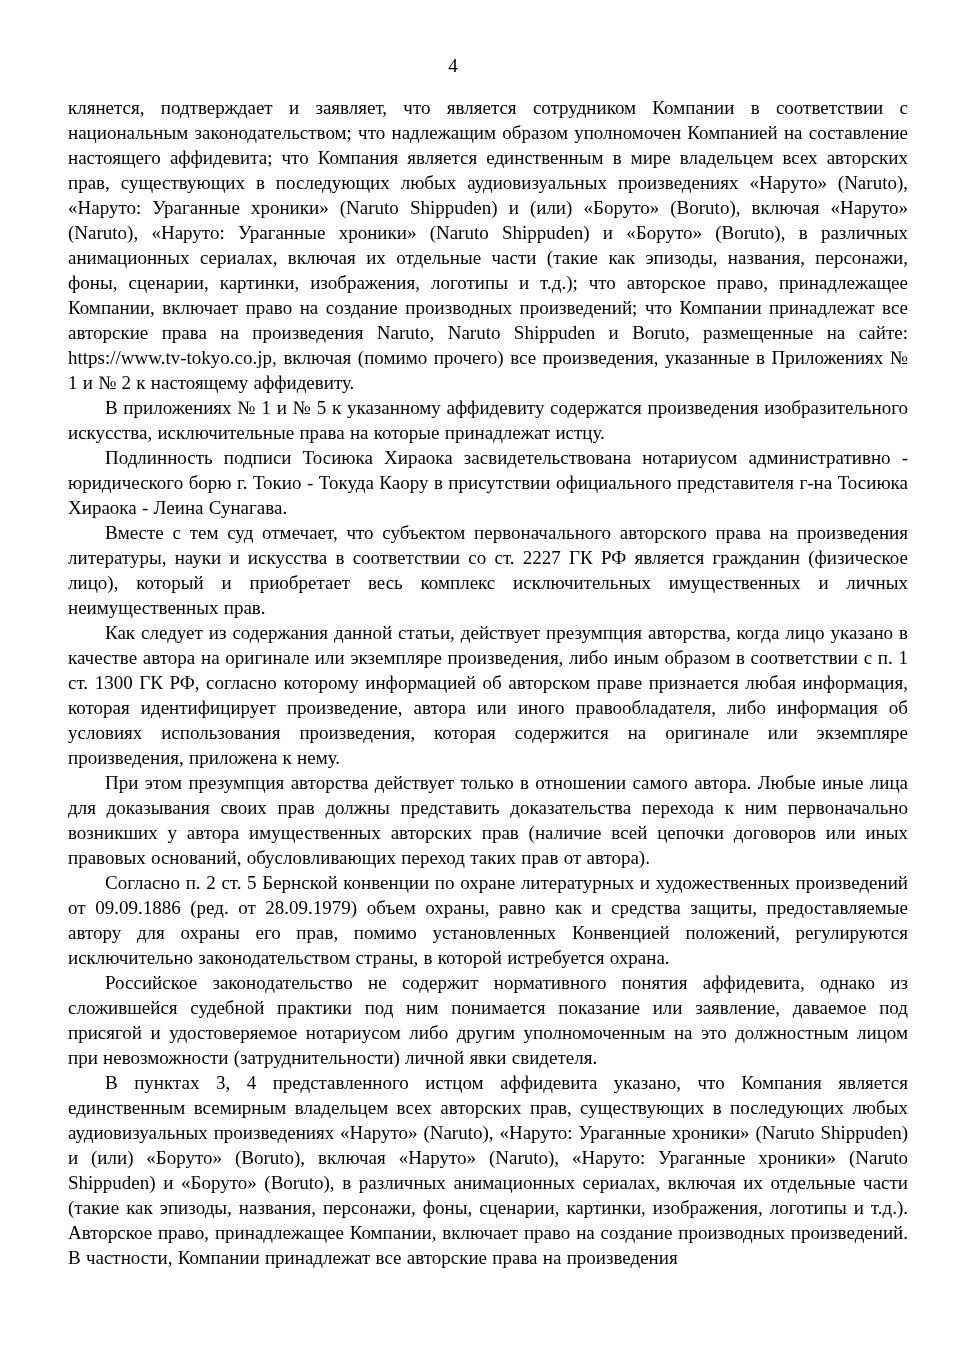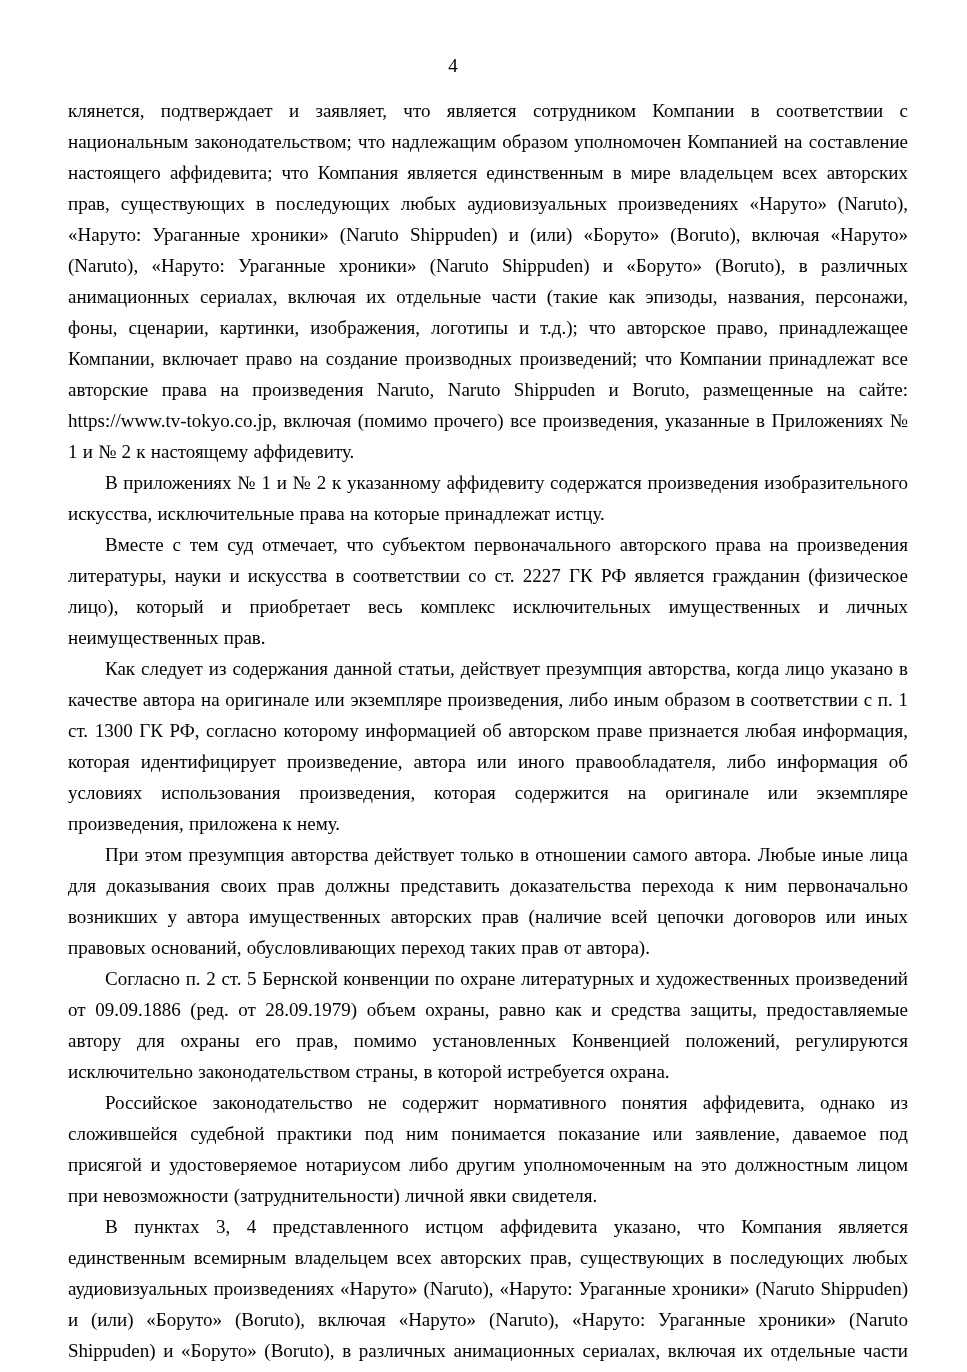"клянется, подтверждает и заявляет, что" .para { line-height: 31px -> 25px }
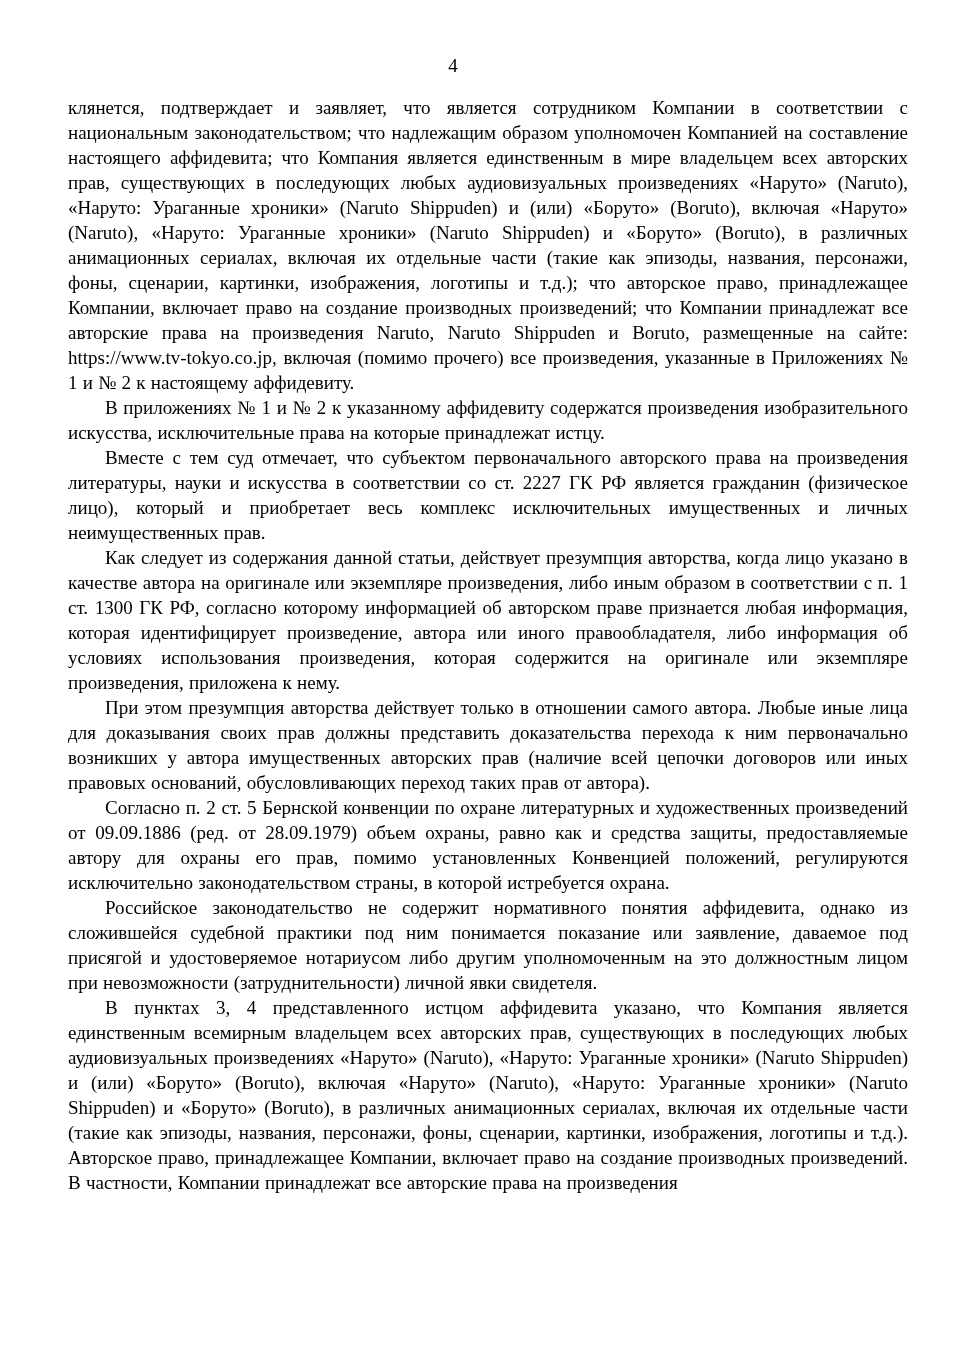"В приложениях № 1 и" p.para { text: 2 -> 5 }
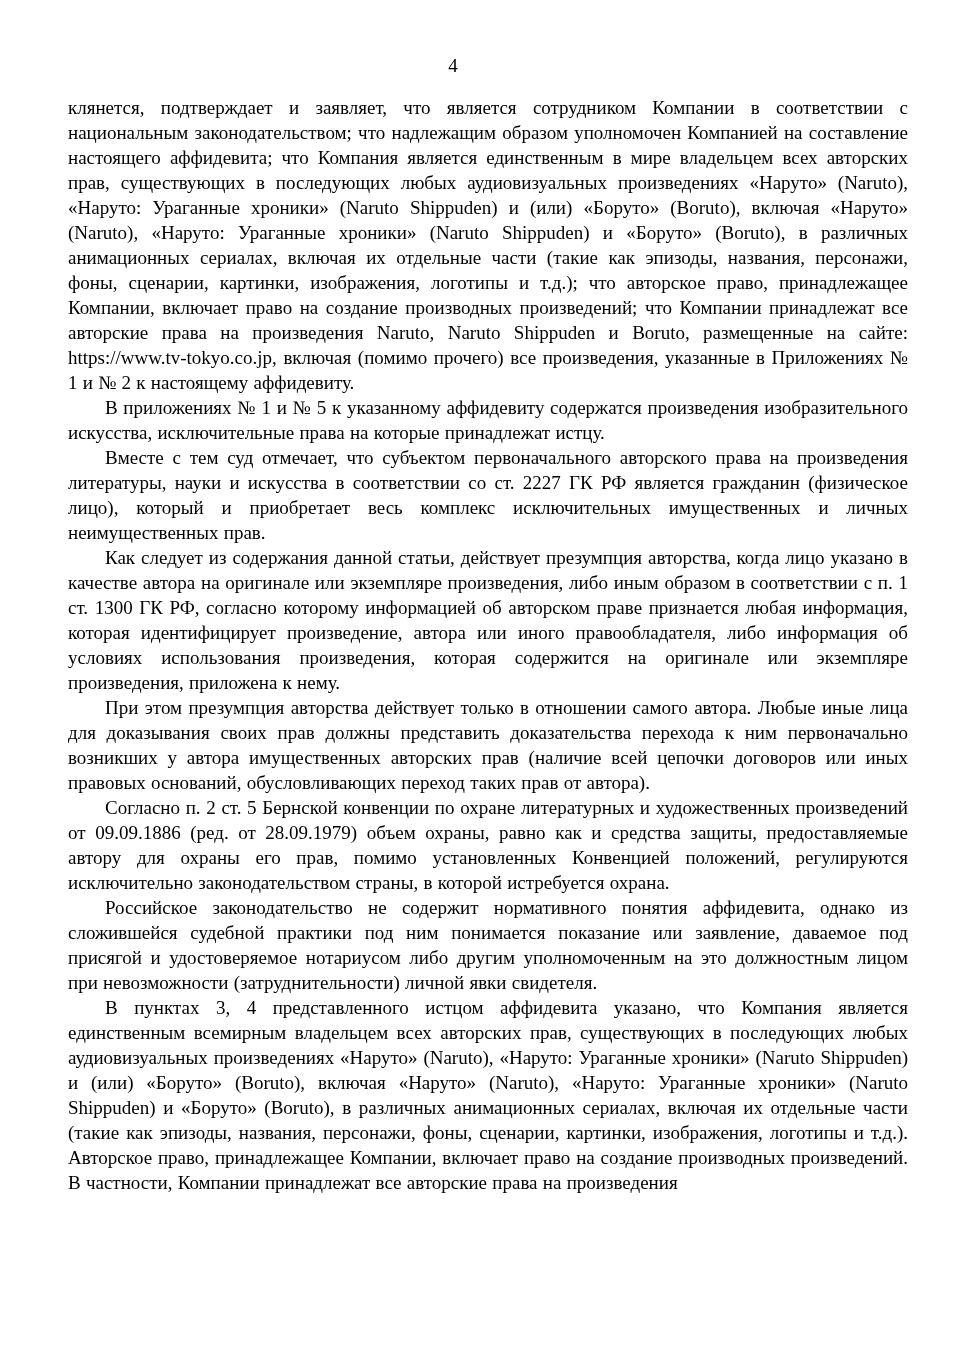"Подлинность подписи Тосиюка Хираока" p.para { html: none -> <p>Подлинность подписи Тосиюка Хираока засвидетельствована нотариусом административно - юридического борю г. Токио - Токуда Каору в присутствии официального представителя г-на Тосиюка Хираока - Леина Сунагава.</p> }
